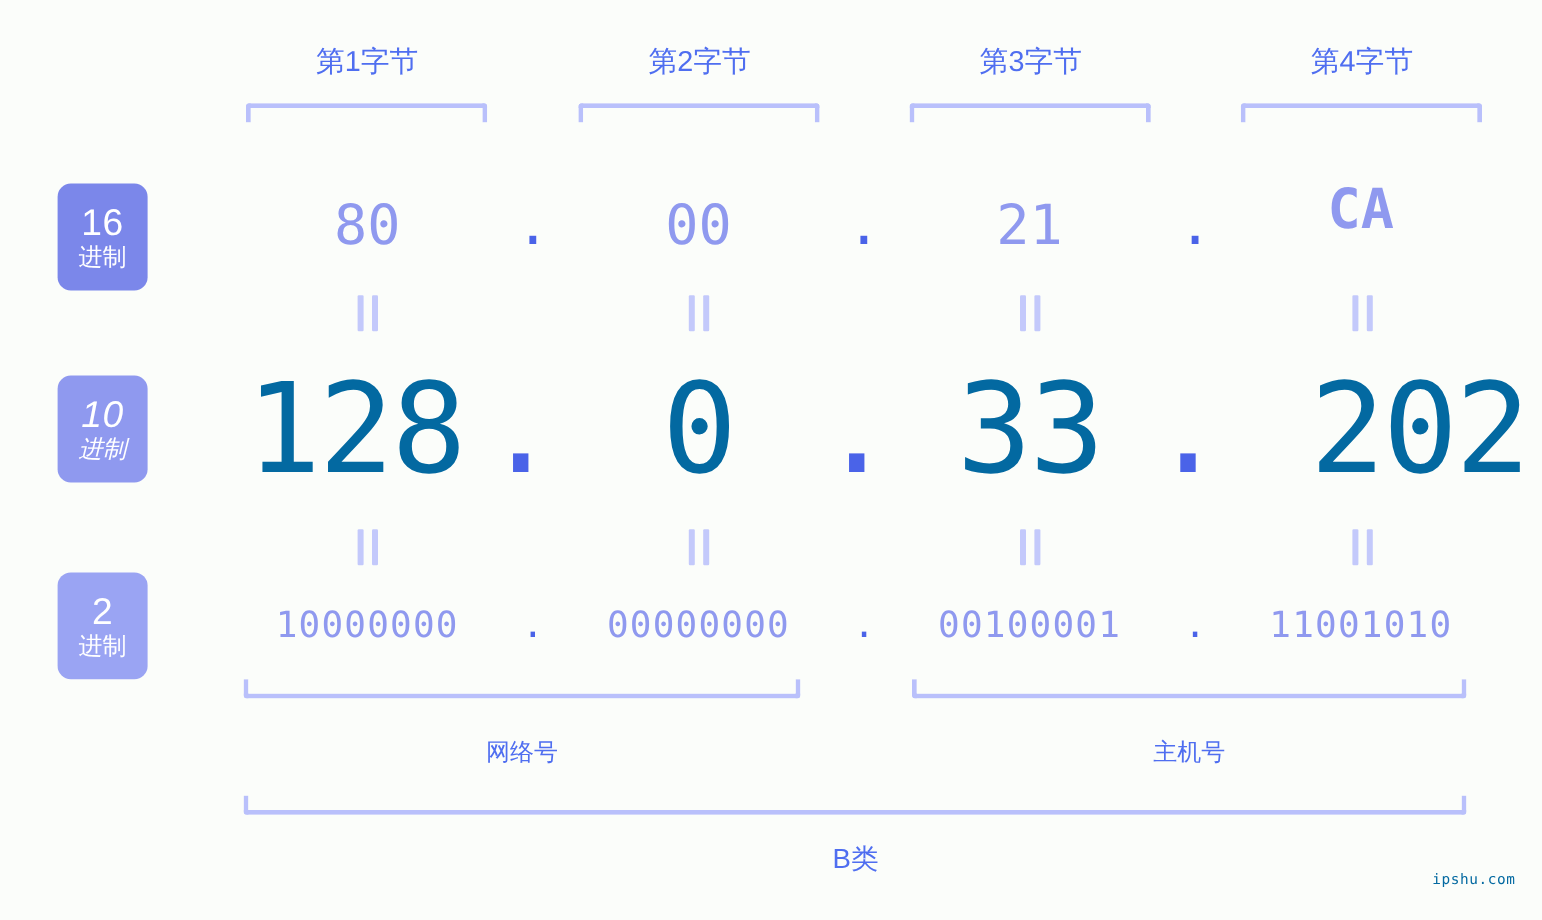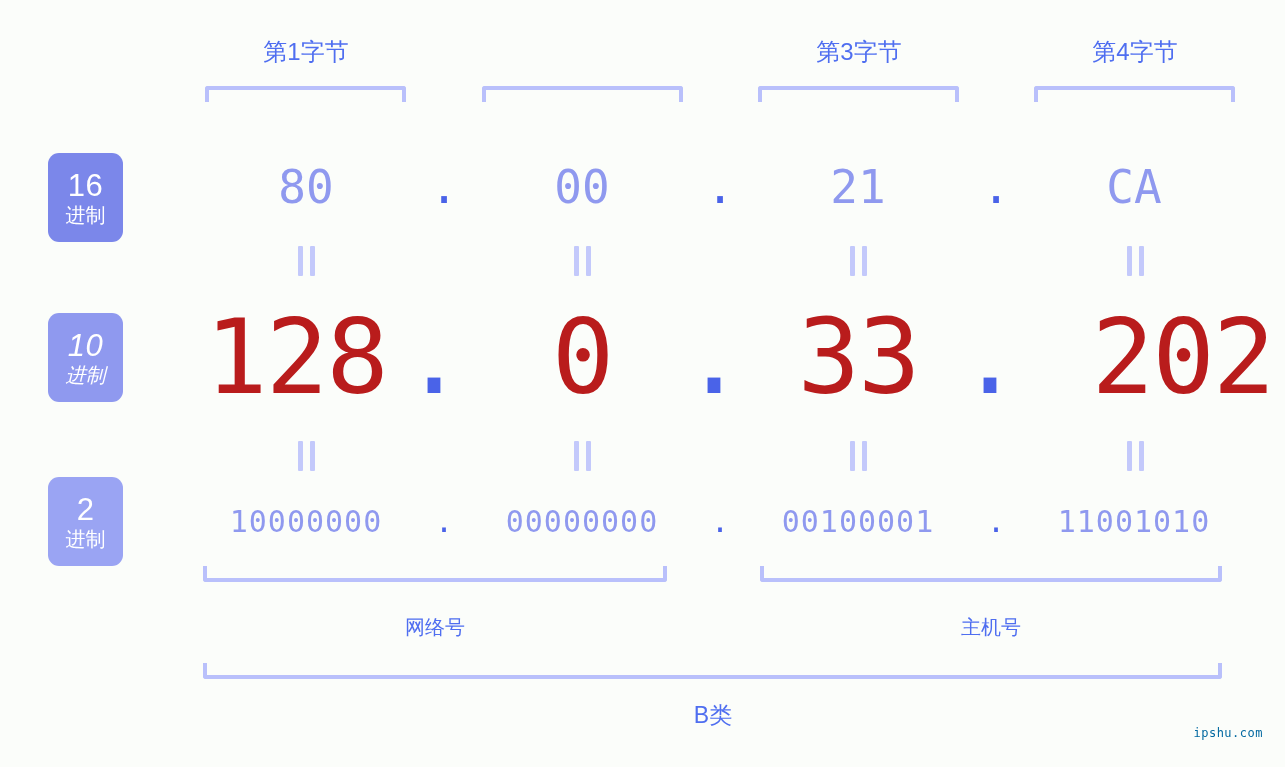"第2字节" div.byte-label { html: none -> <div>第2字节</div> }
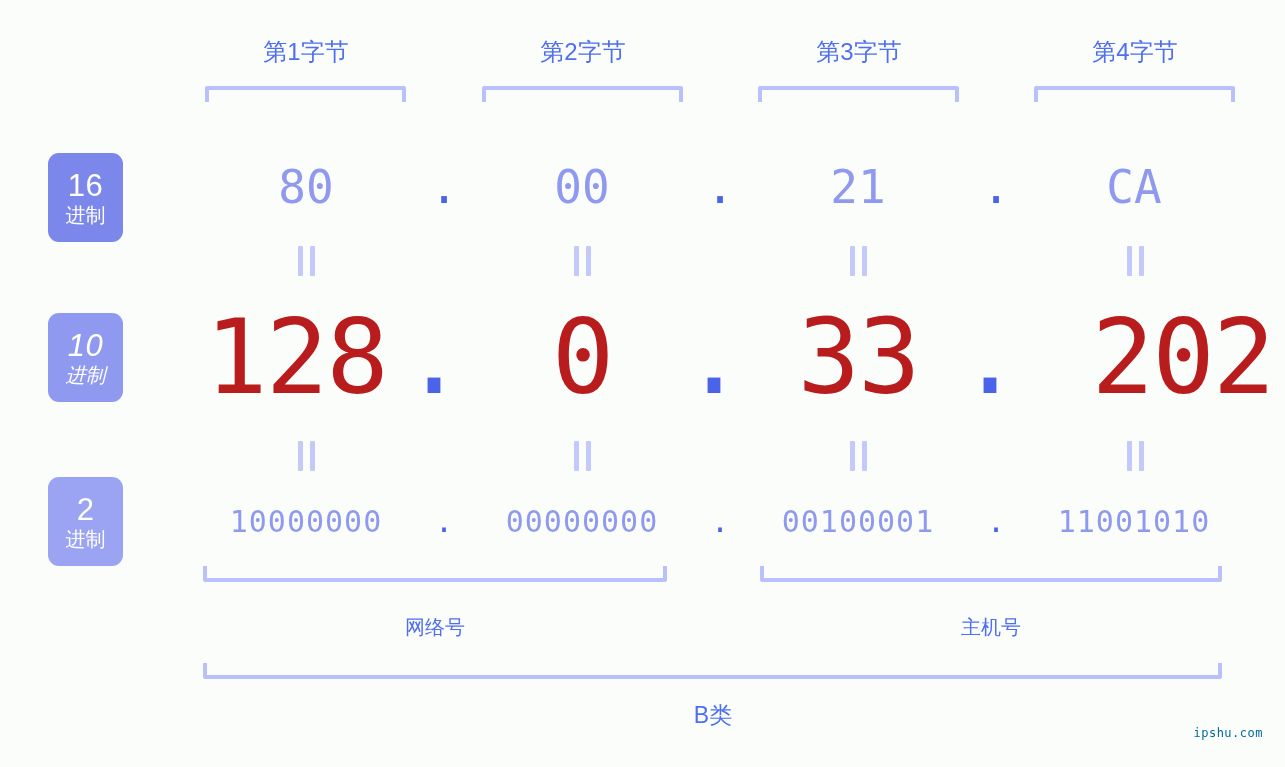"CA" div.cell { font-weight: none -> bold; top: 157px -> 144px }
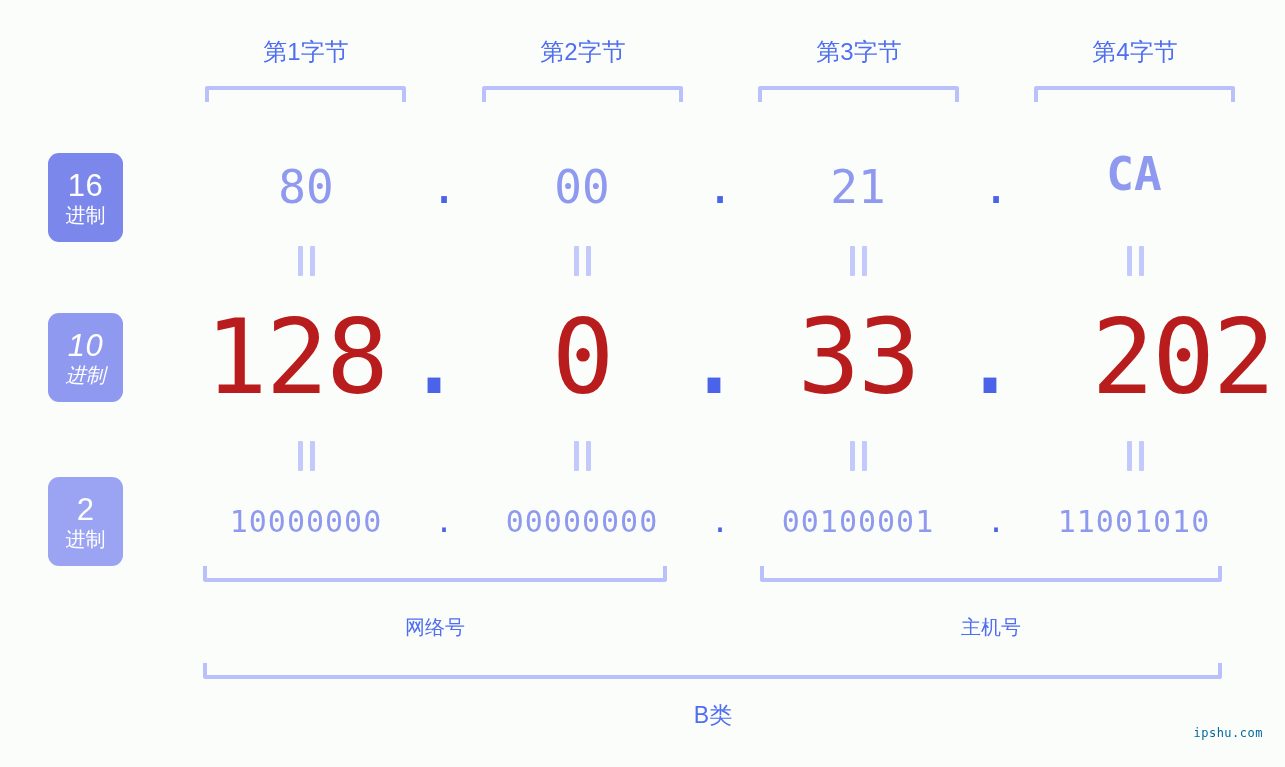"128" .row-dec .cell { color: #b91c1c -> #0369a1 }
